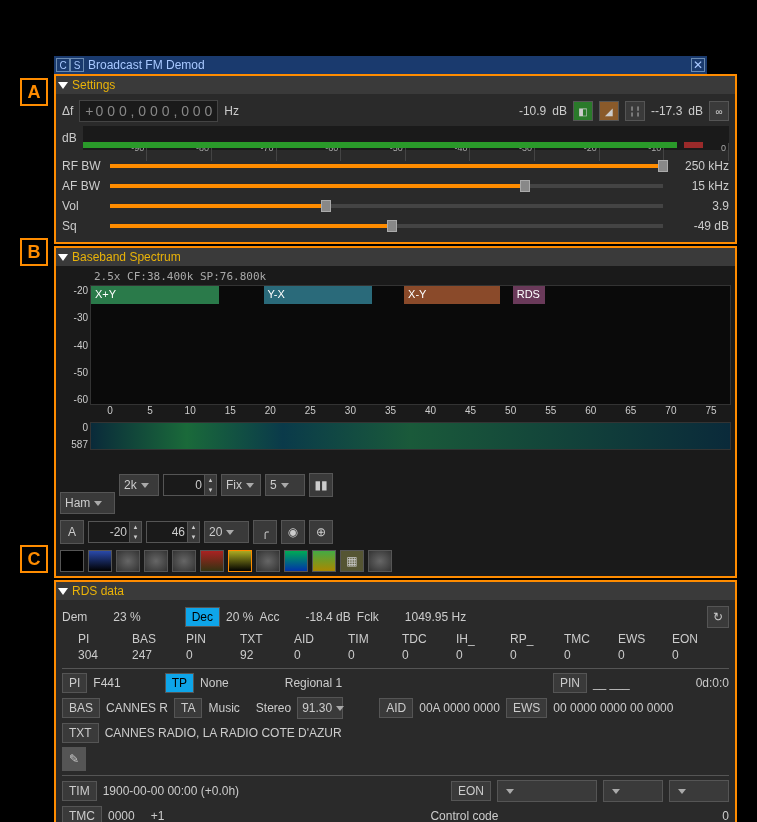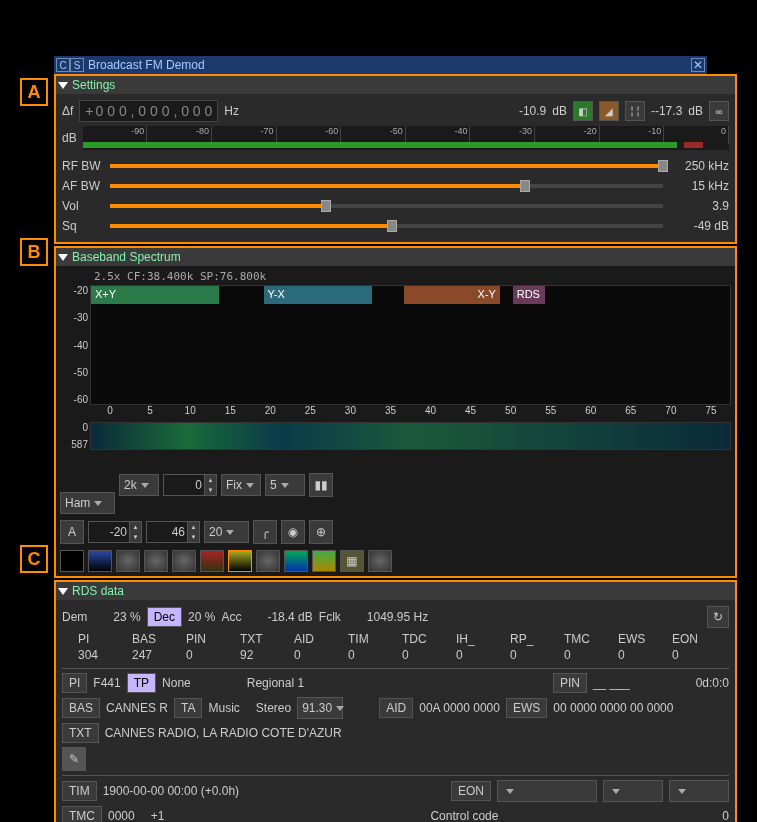"Settings" .section-header { color: #86efac -> #eab308 }
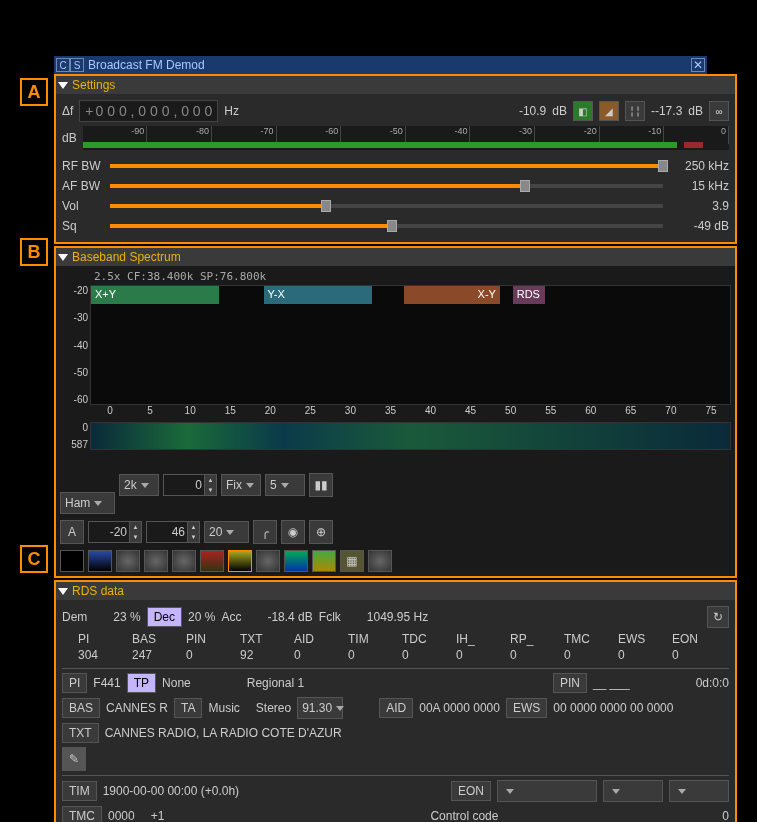"-90" .db-scale .ticks { top: 0 -> 17px }
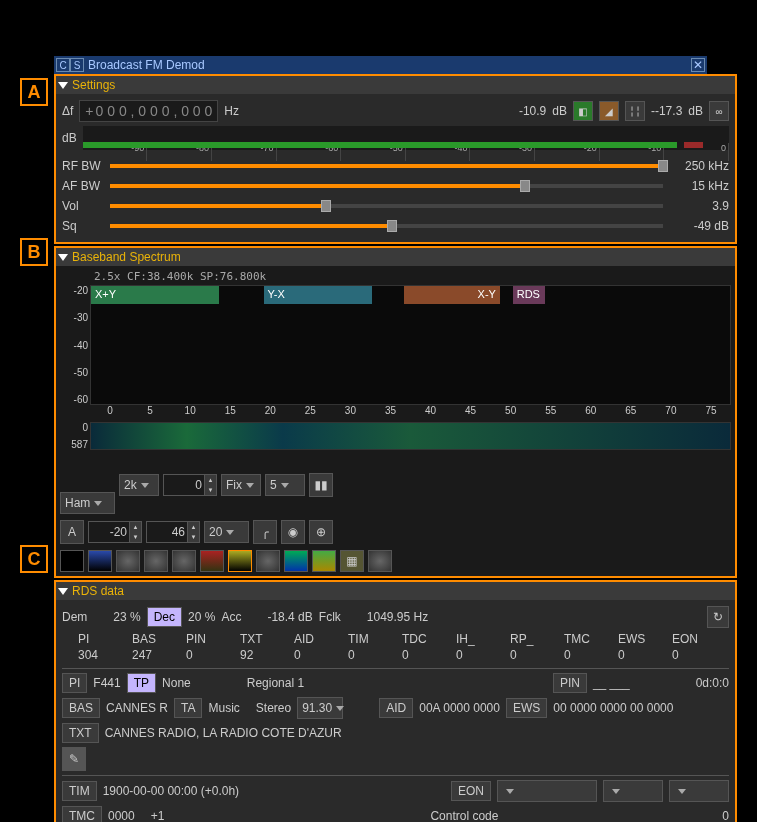"X-Y" .b3 { text-align: right -> none }
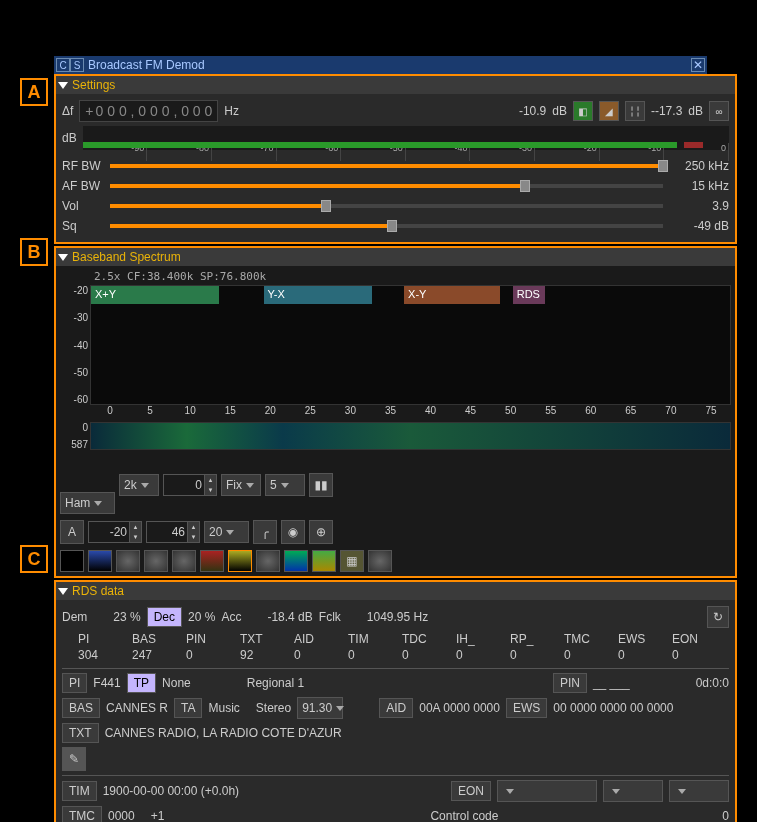"Dec" .tag.on { background: #c4b5fd -> #0ea5e9; margin-left: none -> 38px }
